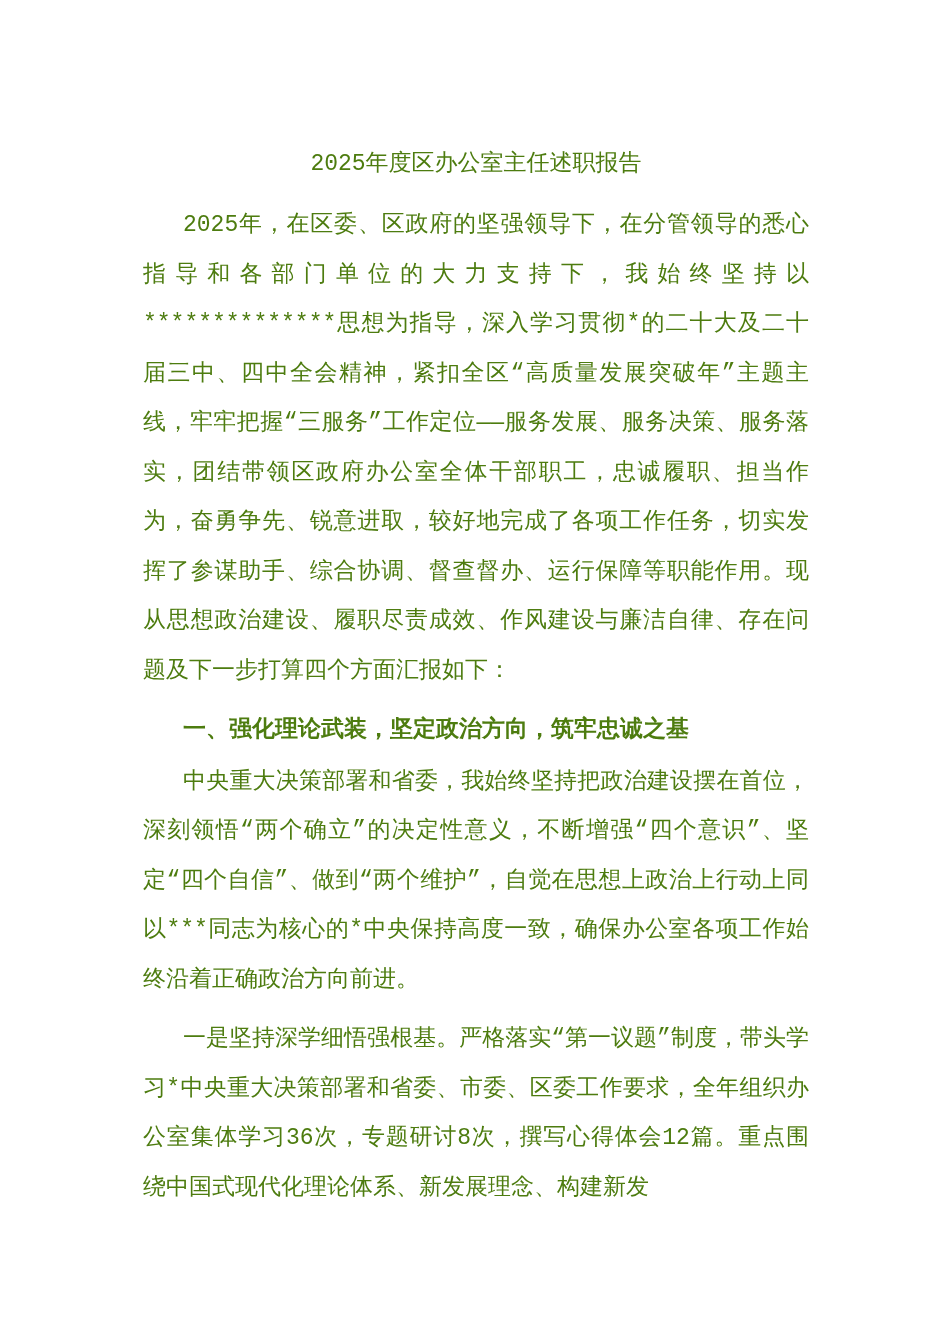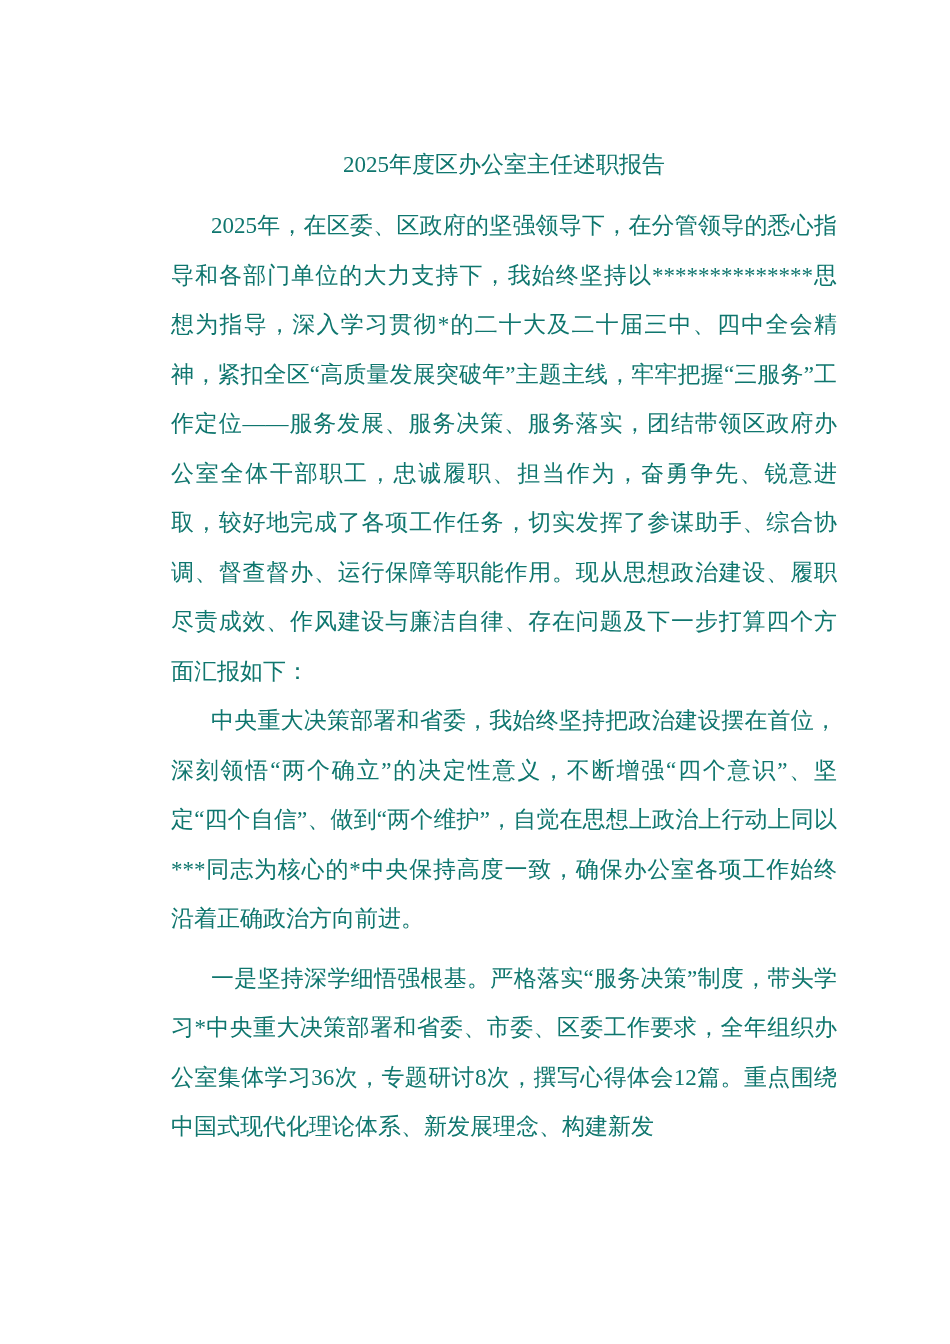"2025年度区办公室主任述职报告" .content { color: #0f766e -> #4d7c0f; font-family: Liberation Serif, serif -> Liberation Mono, monospace; margin-left: 28px -> none }
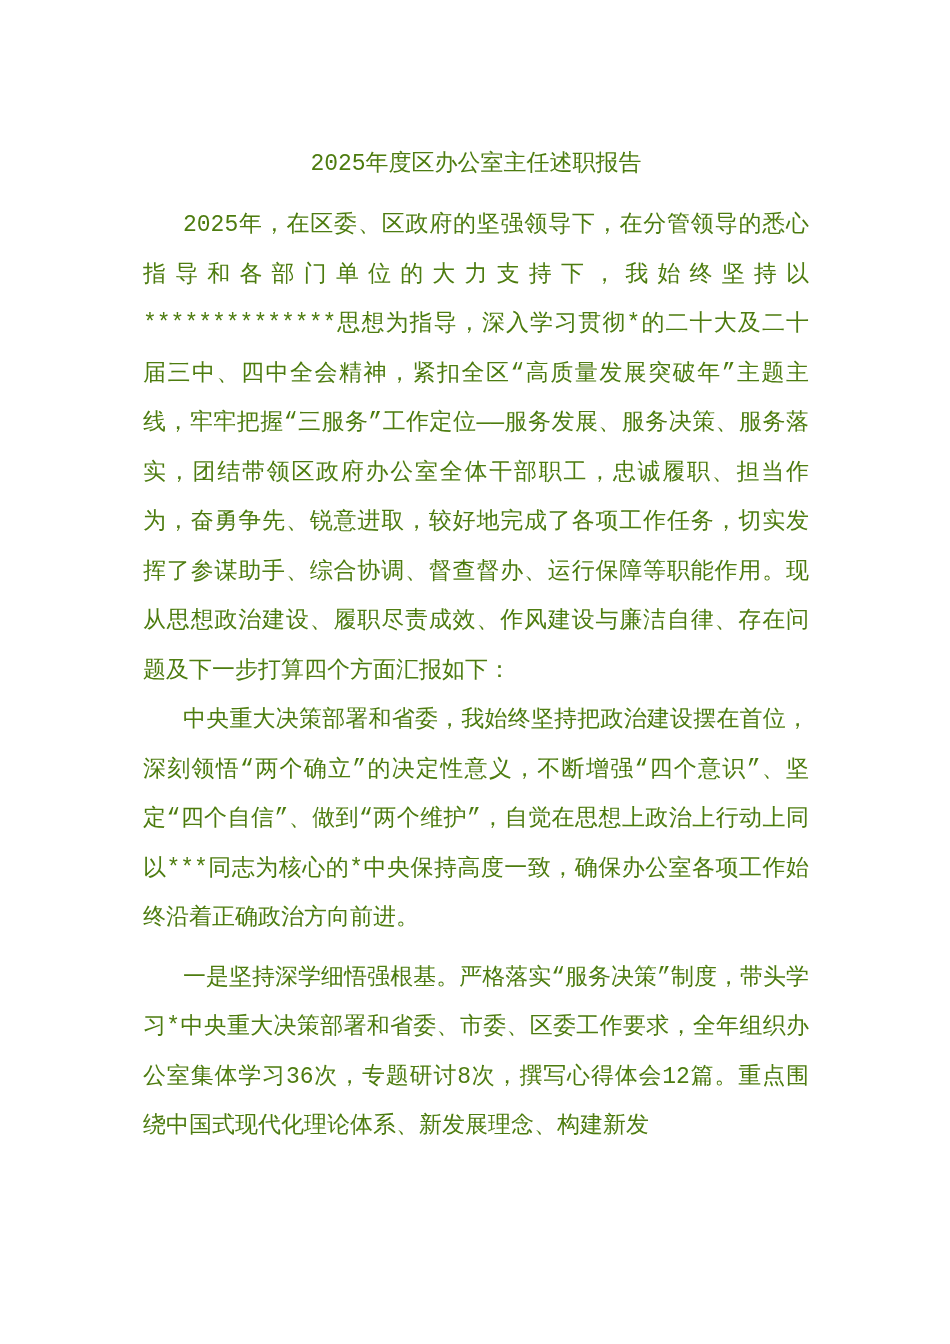"一、强化理论武装，坚定政治方向，筑牢忠诚之基" div.heading { html: none -> <div>一、强化理论武装，坚定政治方向，筑牢忠诚之基</div> }
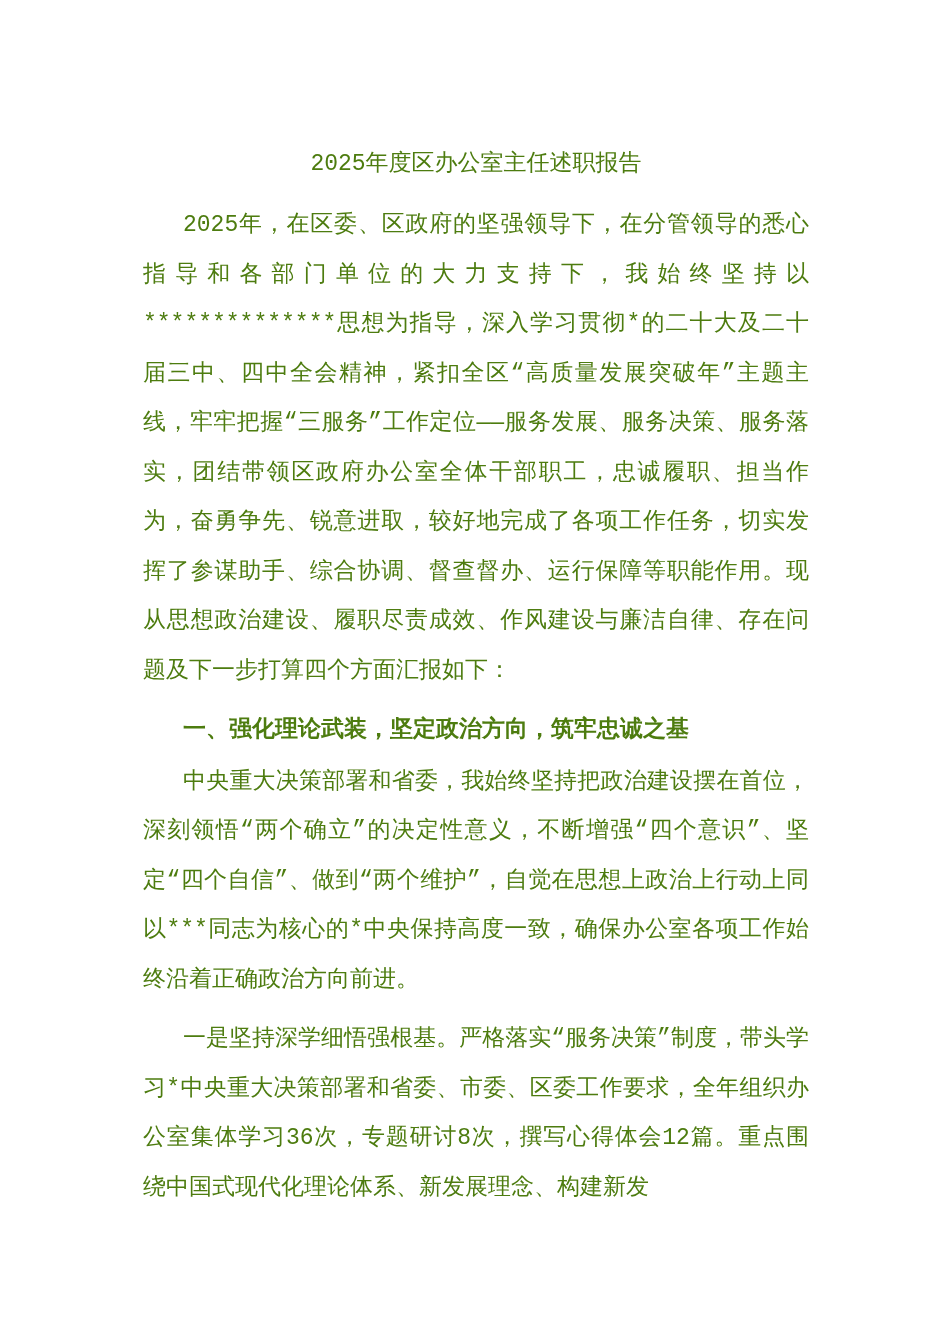"一是坚持深学细悟强根基。严格落实“服务决策”制度，带头学习*中央重大决策部署和省" p.indent { text: 服务决策 -> 第一议题 }
